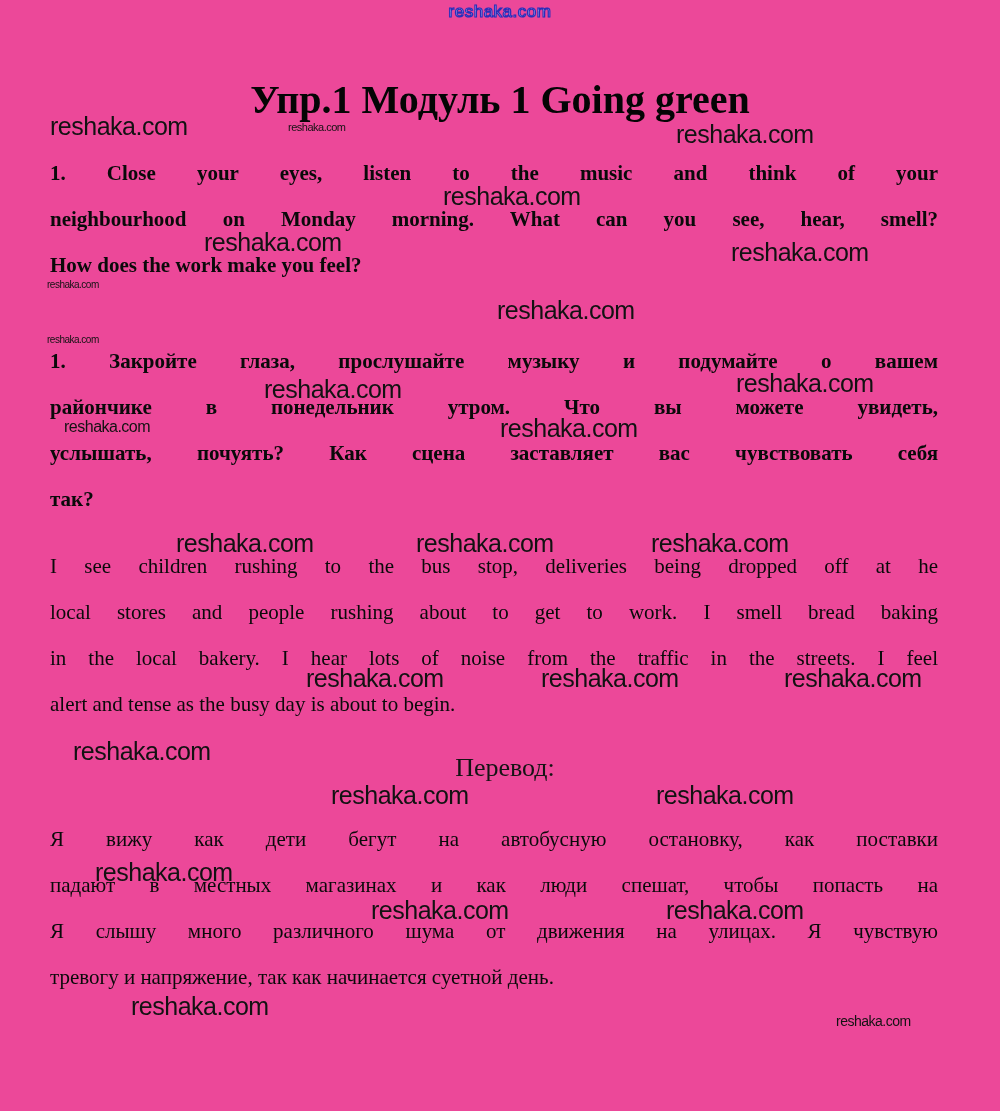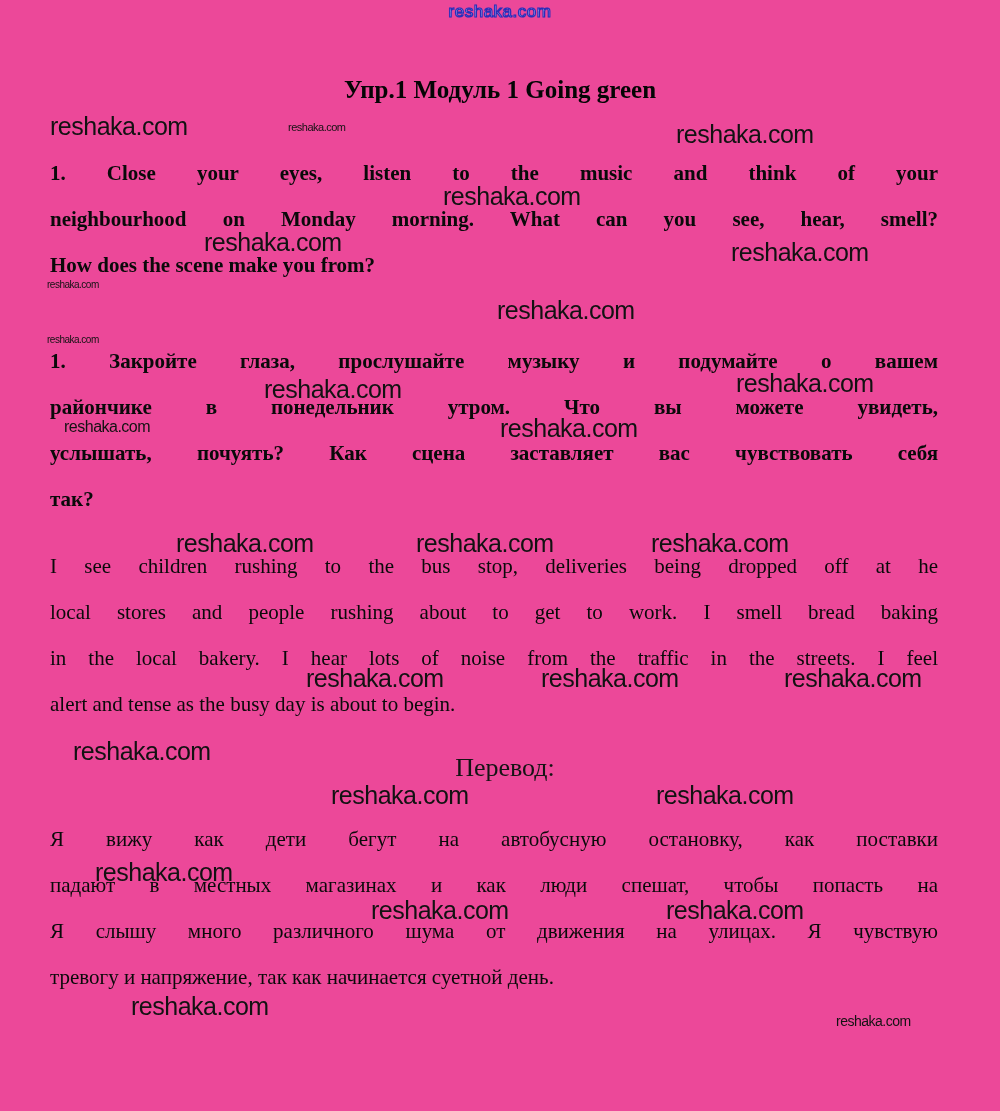"Упр.1 Модуль 1 Going green" .title { font-size: 25px -> 40px }
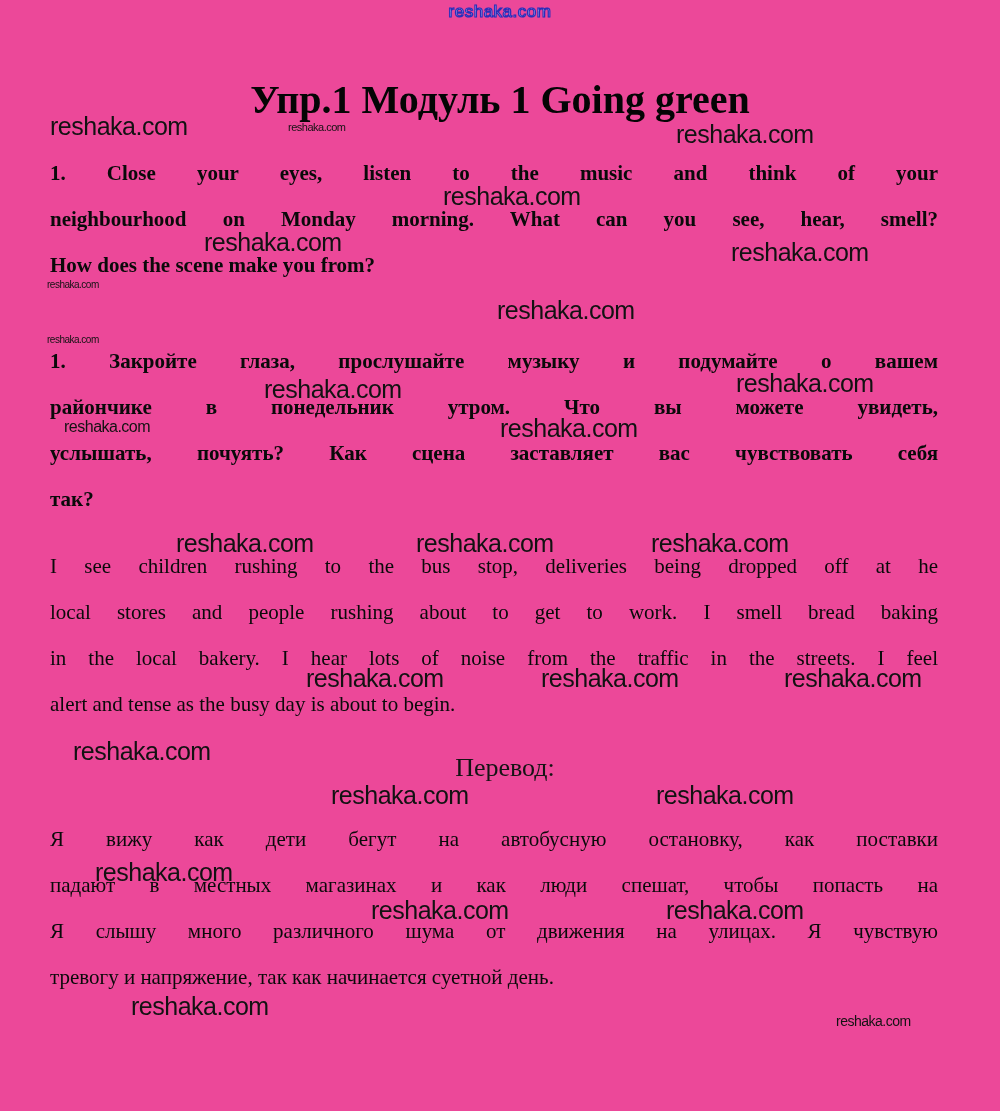"How does the scene make" div.line { text: scene make you from -> work make you feel }
